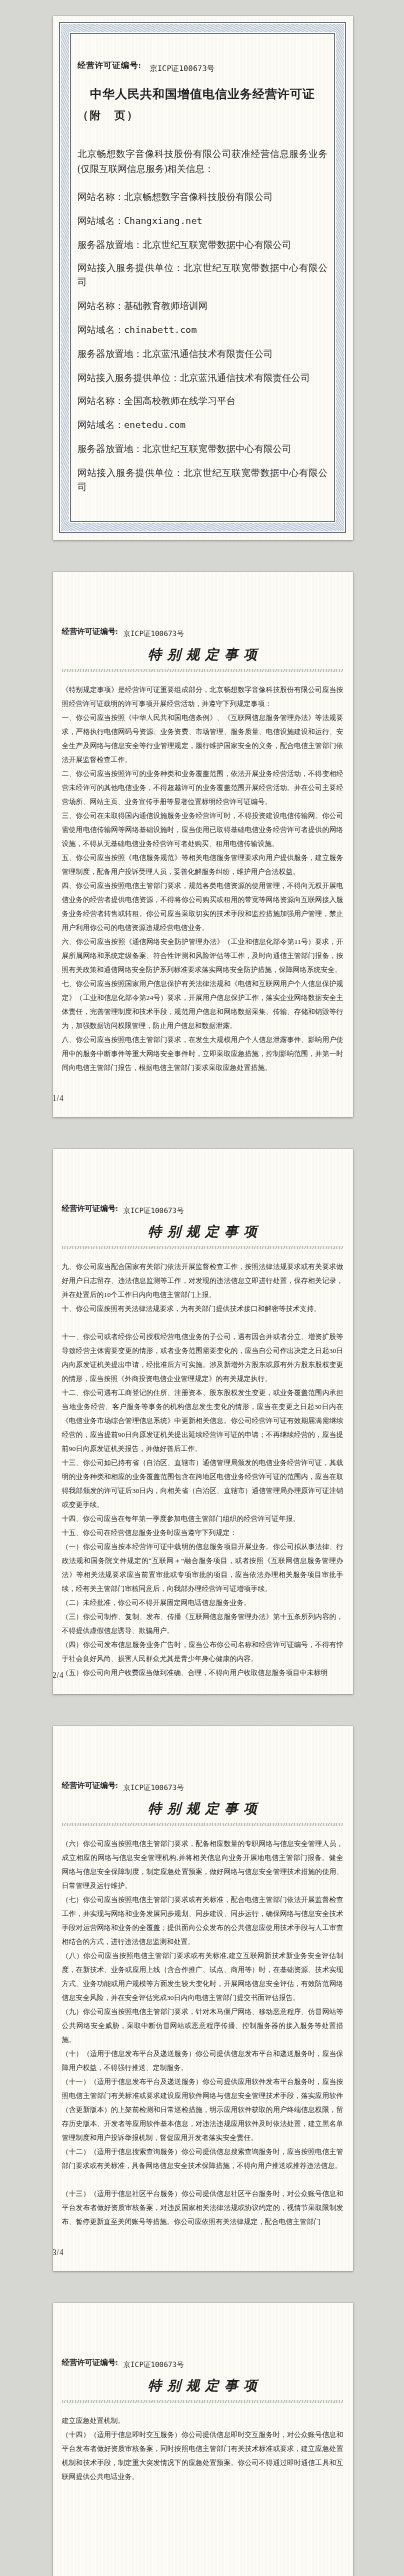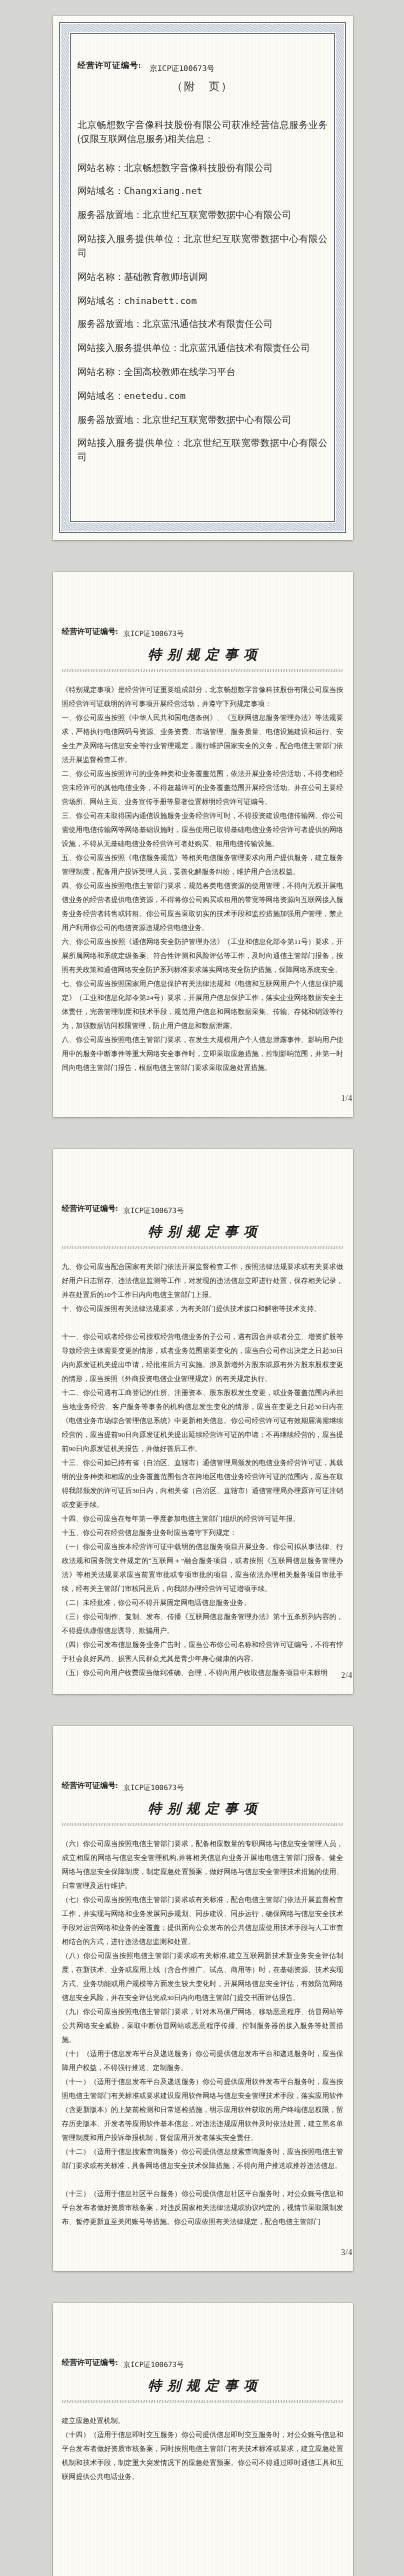"中华人民共和国增值电信业务经营许可证" h1.cert-title { html: none -> <h1>中华人民共和国增值电信业务经营许可证</h1> }
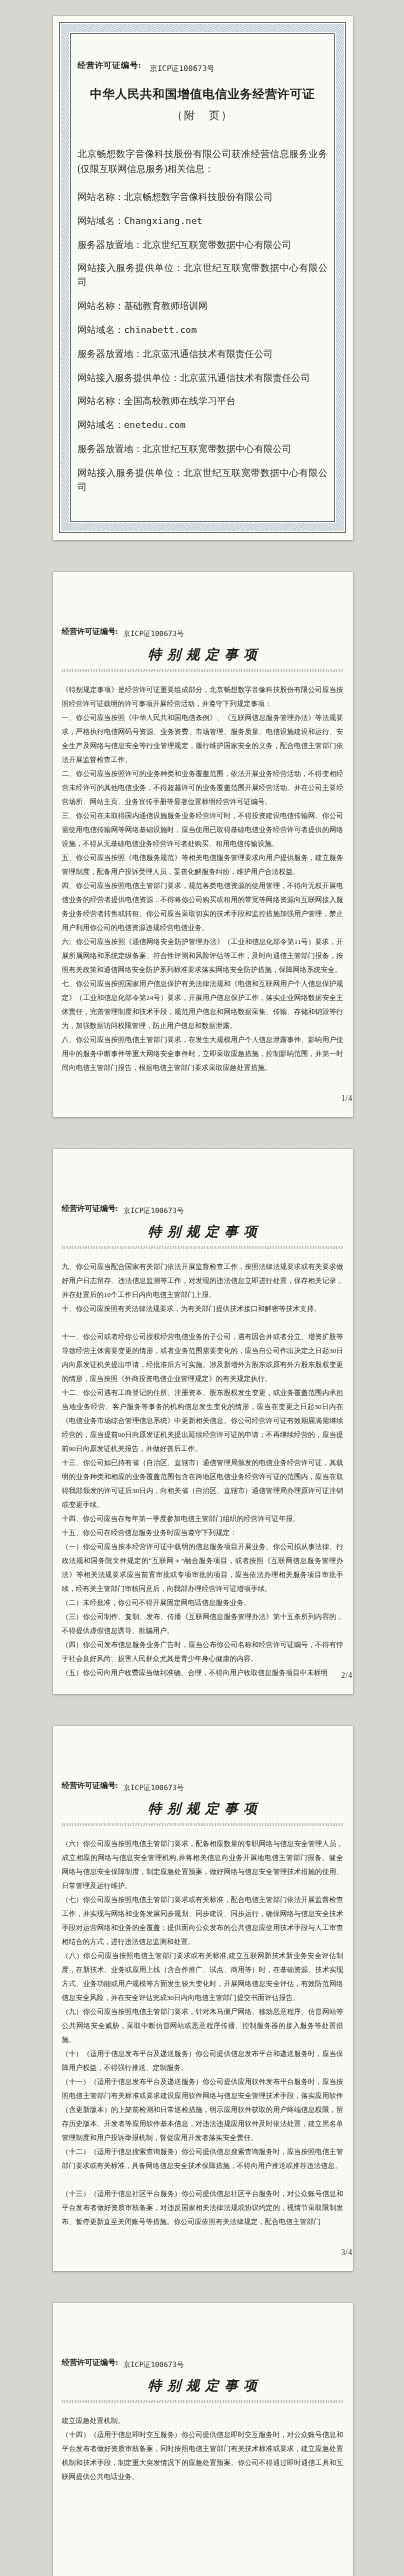"（附 页）" .cert-subtitle { font-weight: normal -> bold; text-align: center -> left }
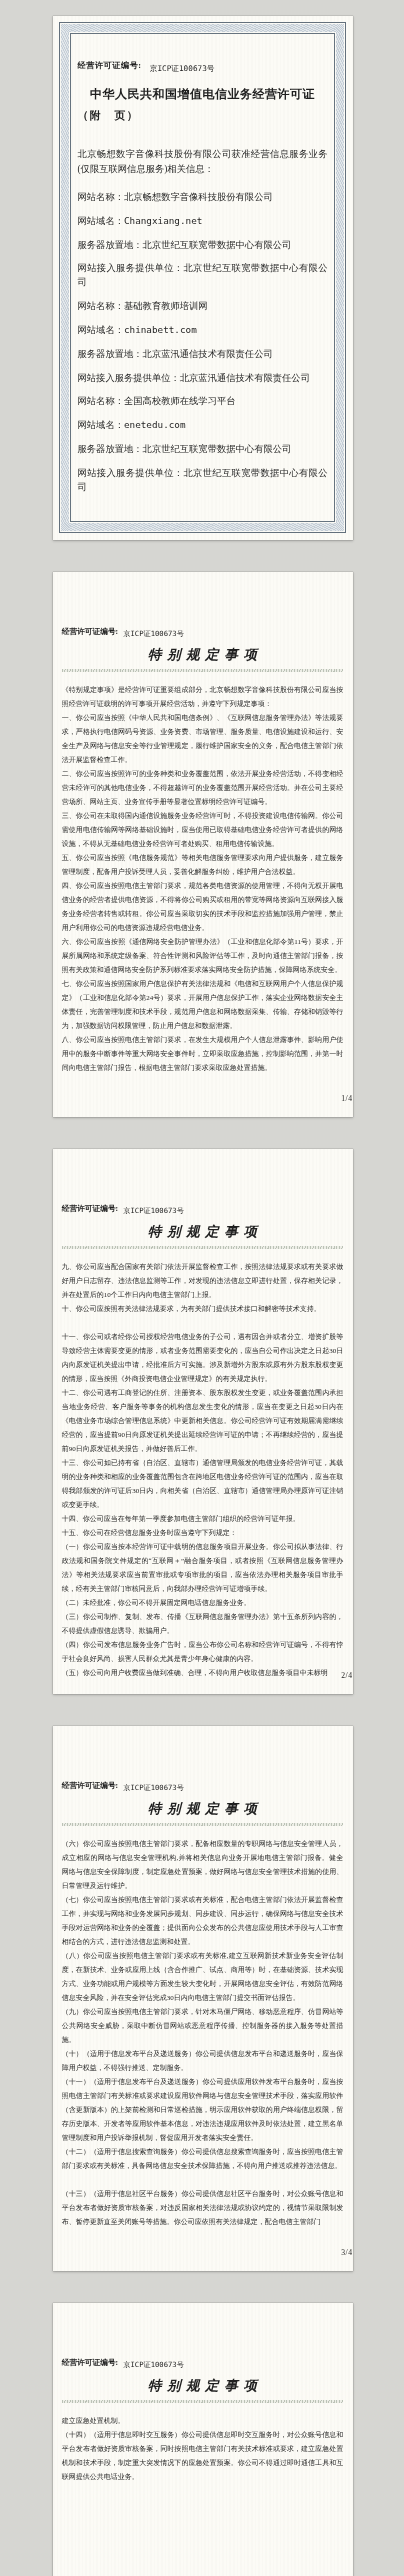"1/4" .page-num { text-align: right -> left }
